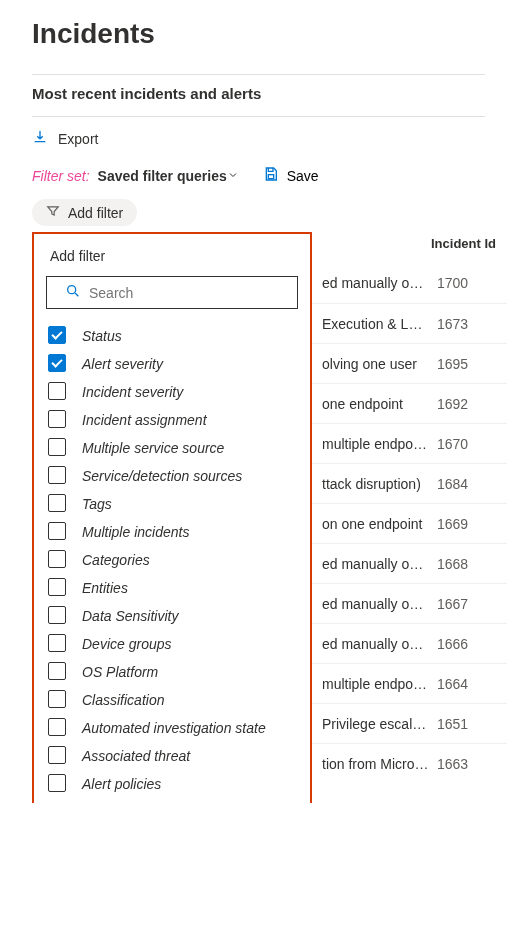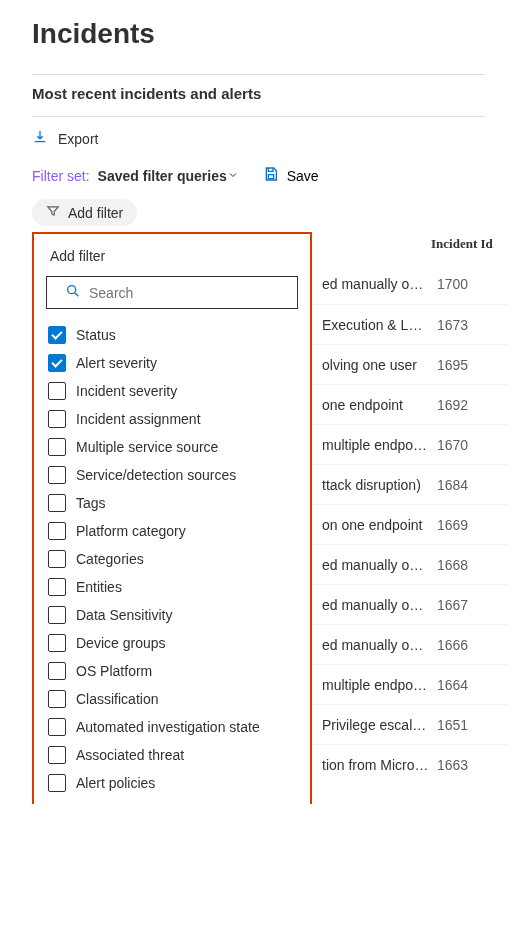"Filter set:" .filter-set-label { color: #8b5cf6 -> #ec4899; font-style: none -> italic }
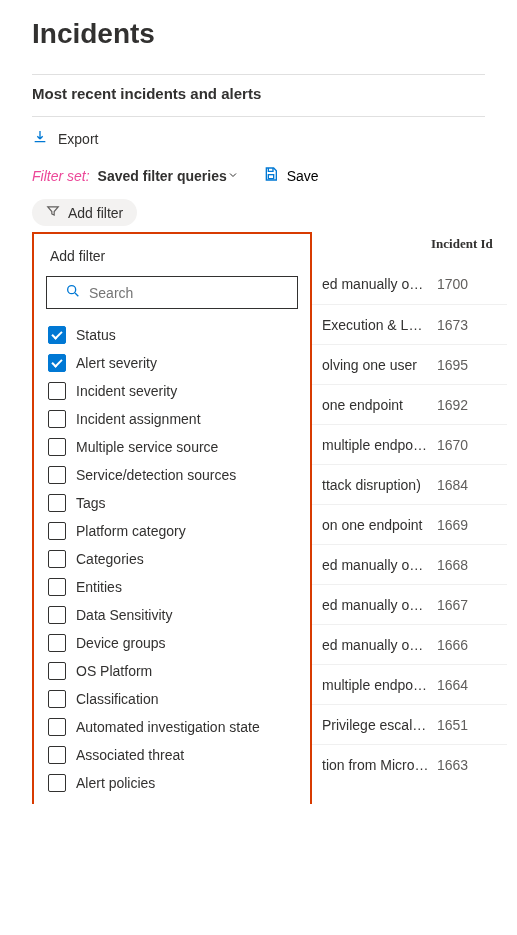"Incident Id" .col-id { font-family: Liberation Serif, serif -> none }
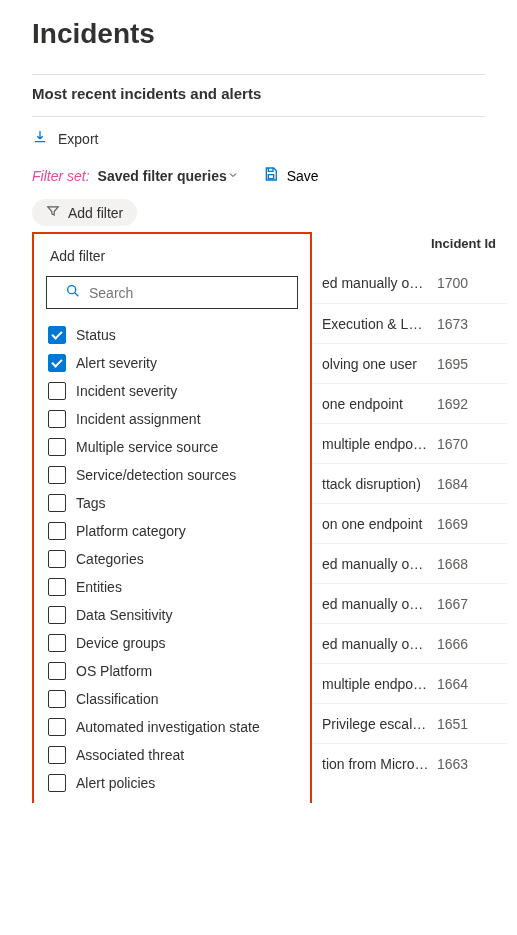"Status" .filter-item { align-items: center -> flex-end; font-style: none -> italic; gap: 10px -> 16px }
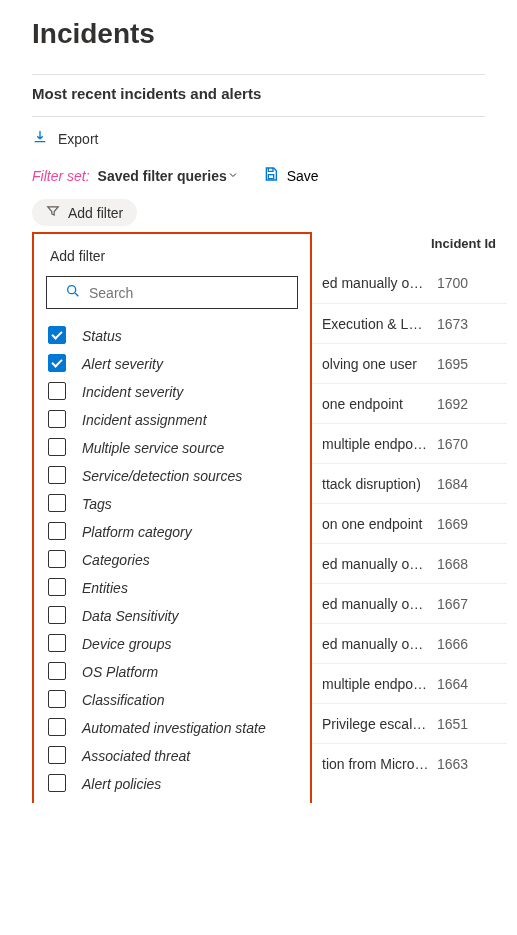"Platform category" span.filter-label { text: Platform category -> Multiple incidents }
